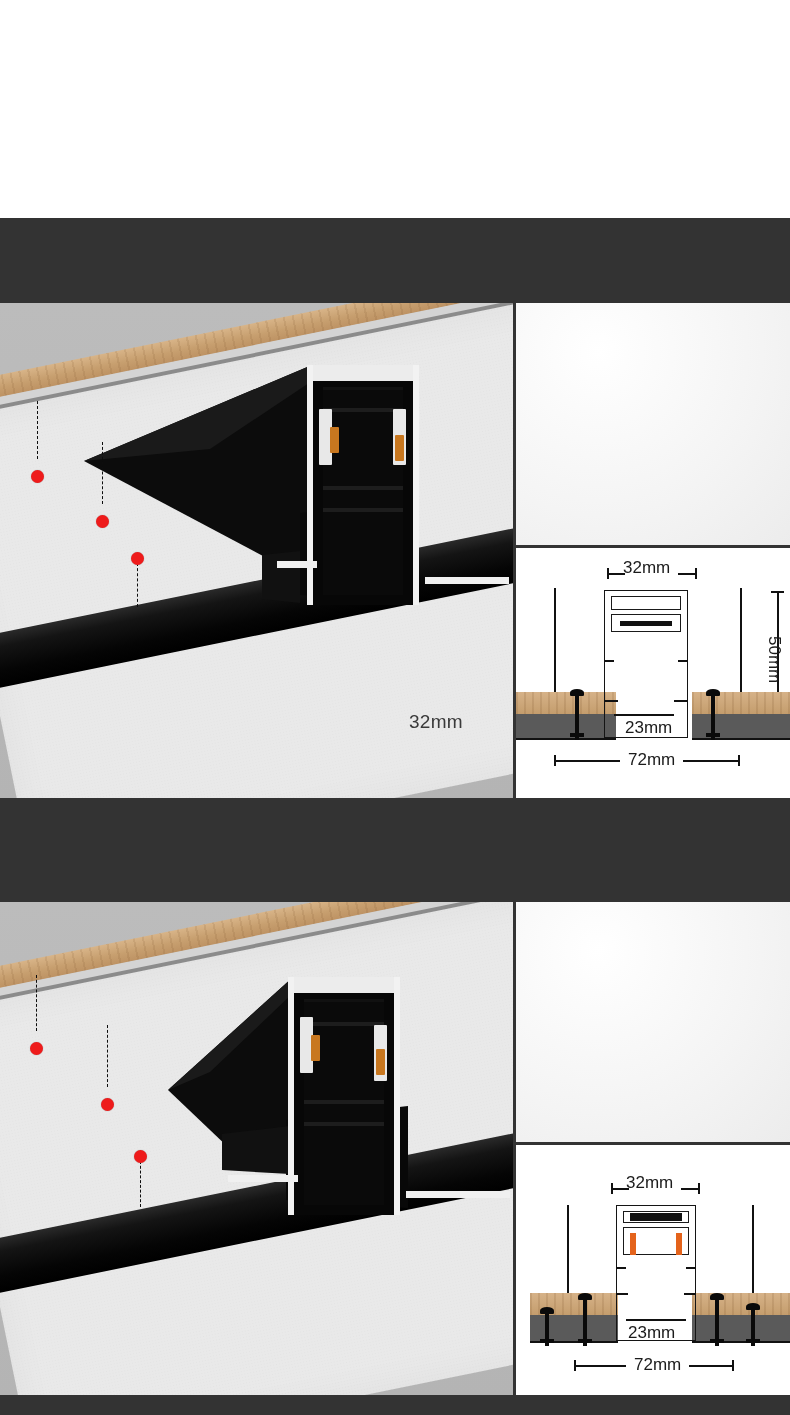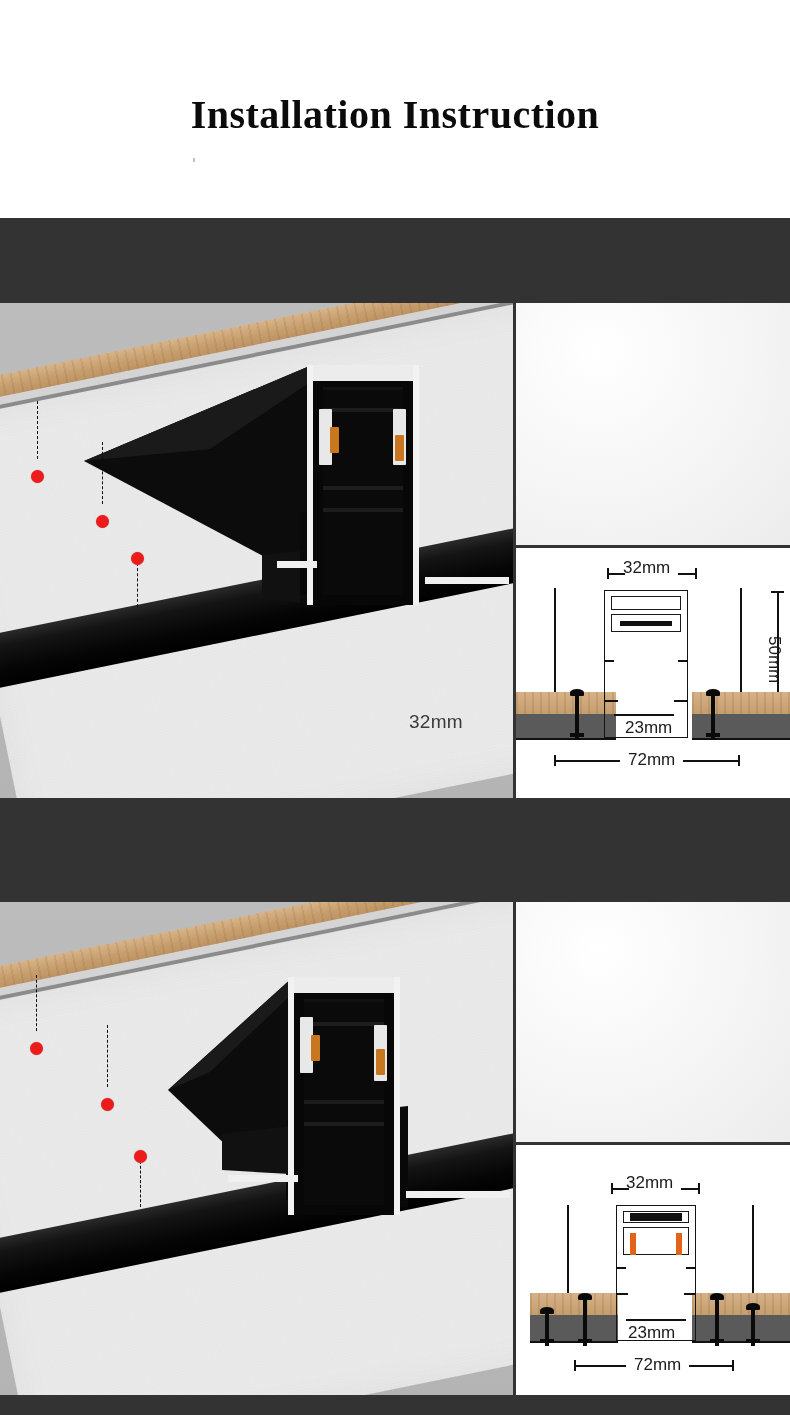"Installation Instruction" div.title-area { html: <div> <div>Installation Instruction</div> <div></div> </div> -> none }
